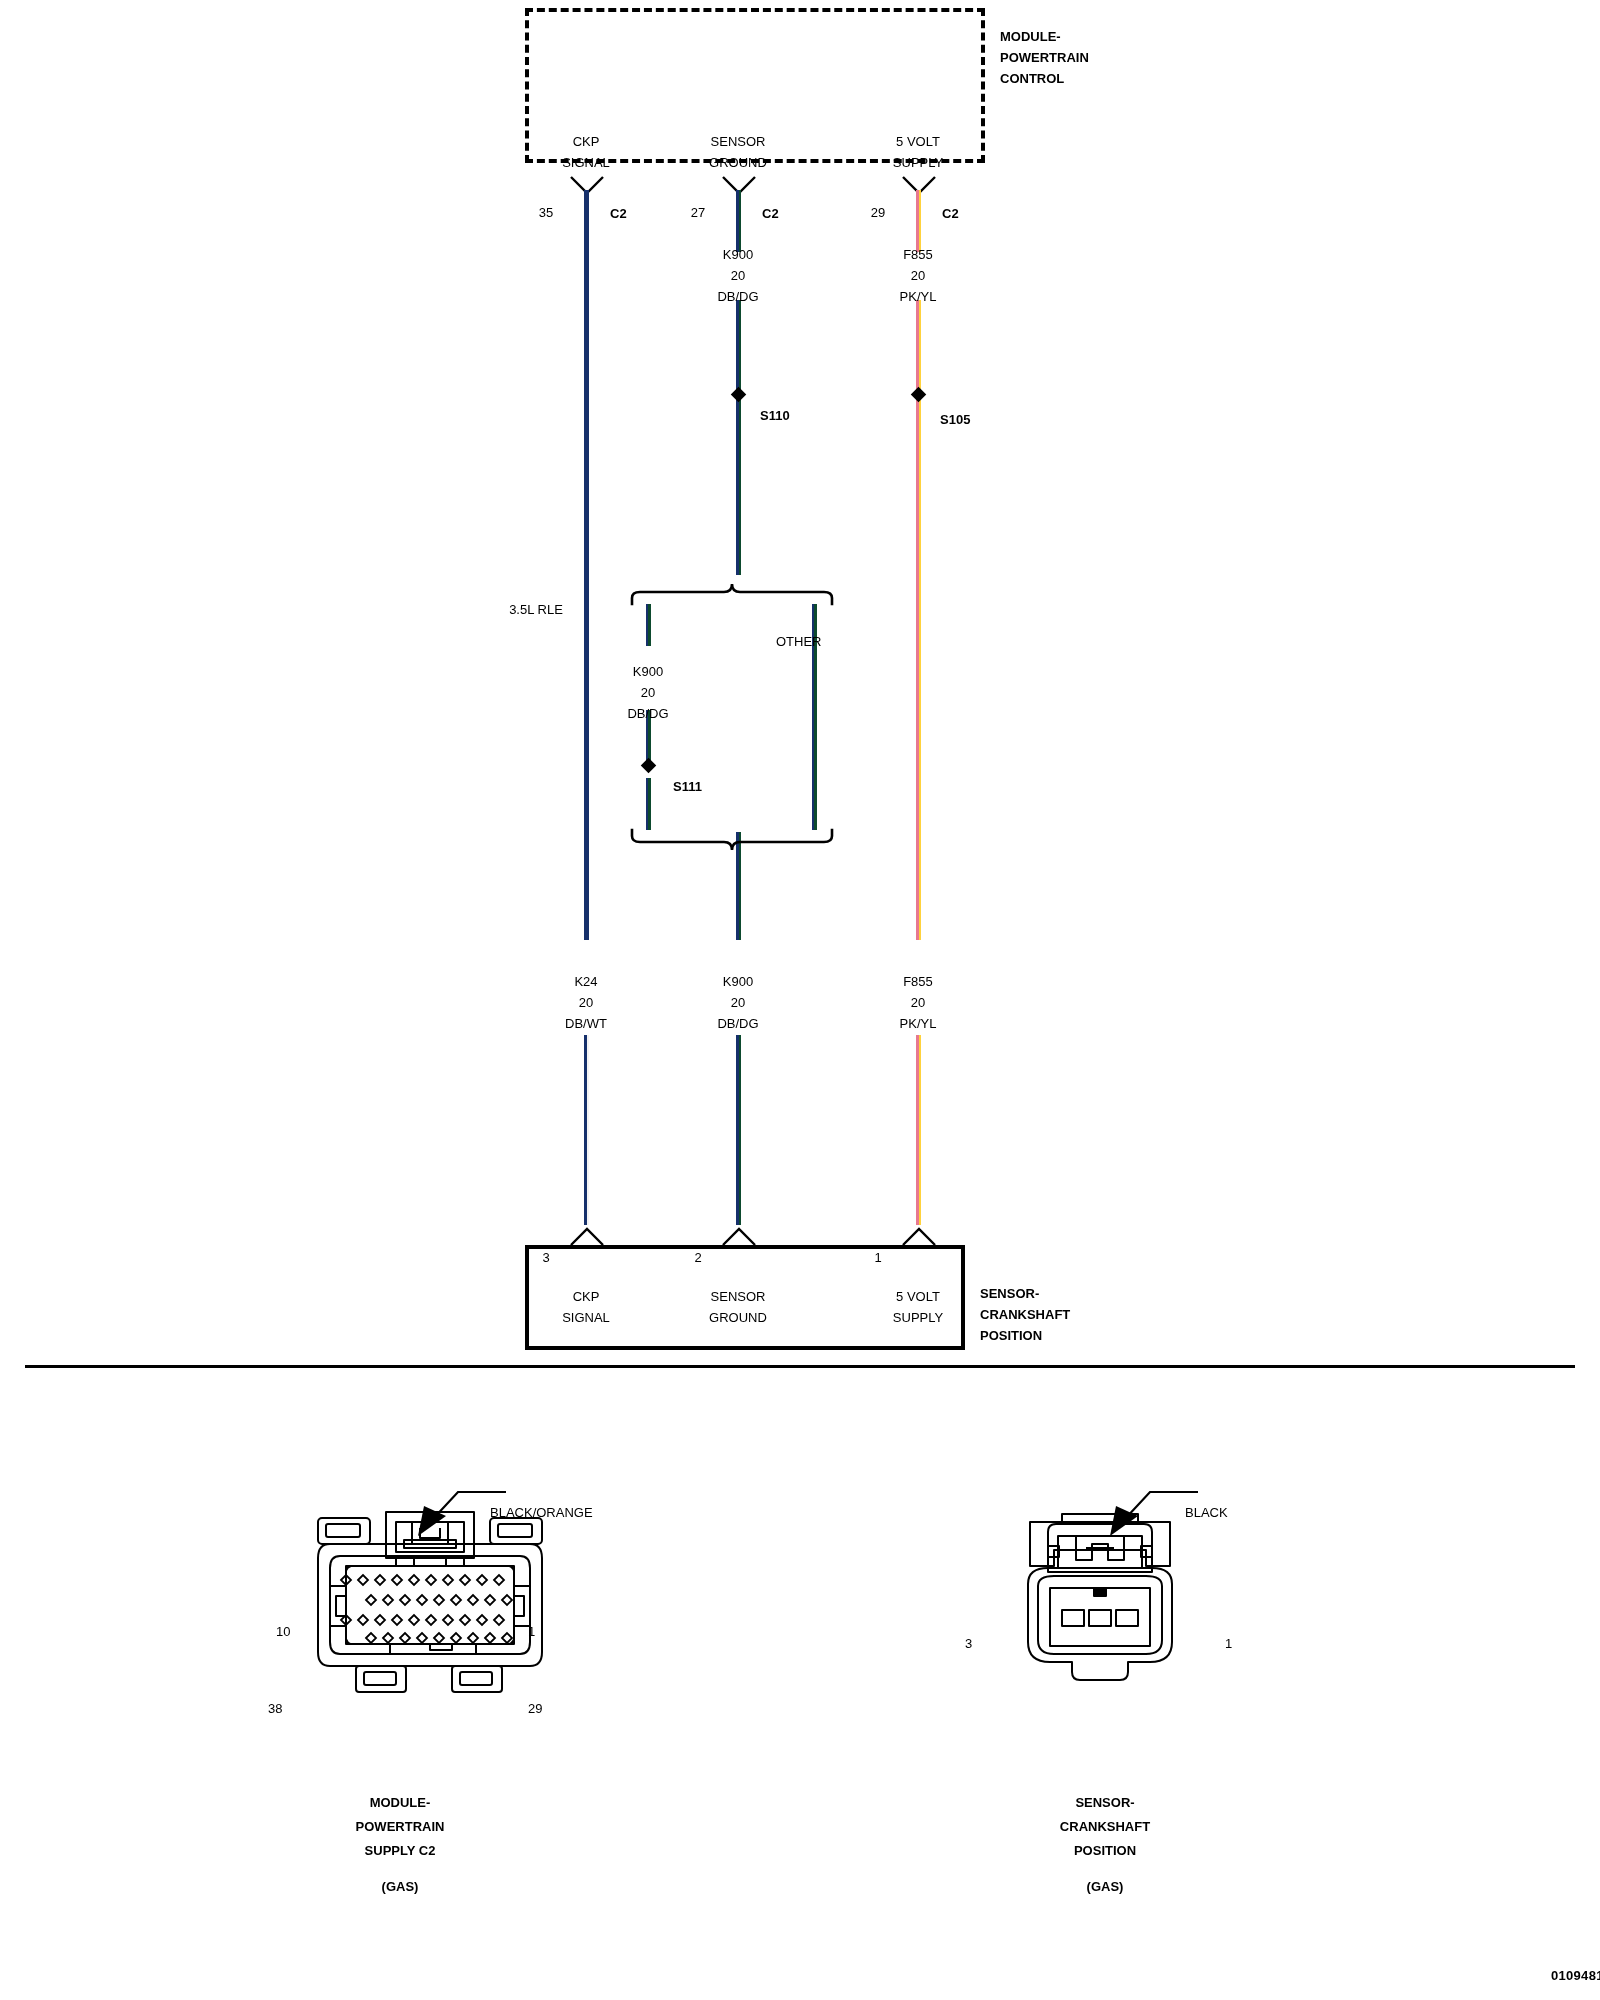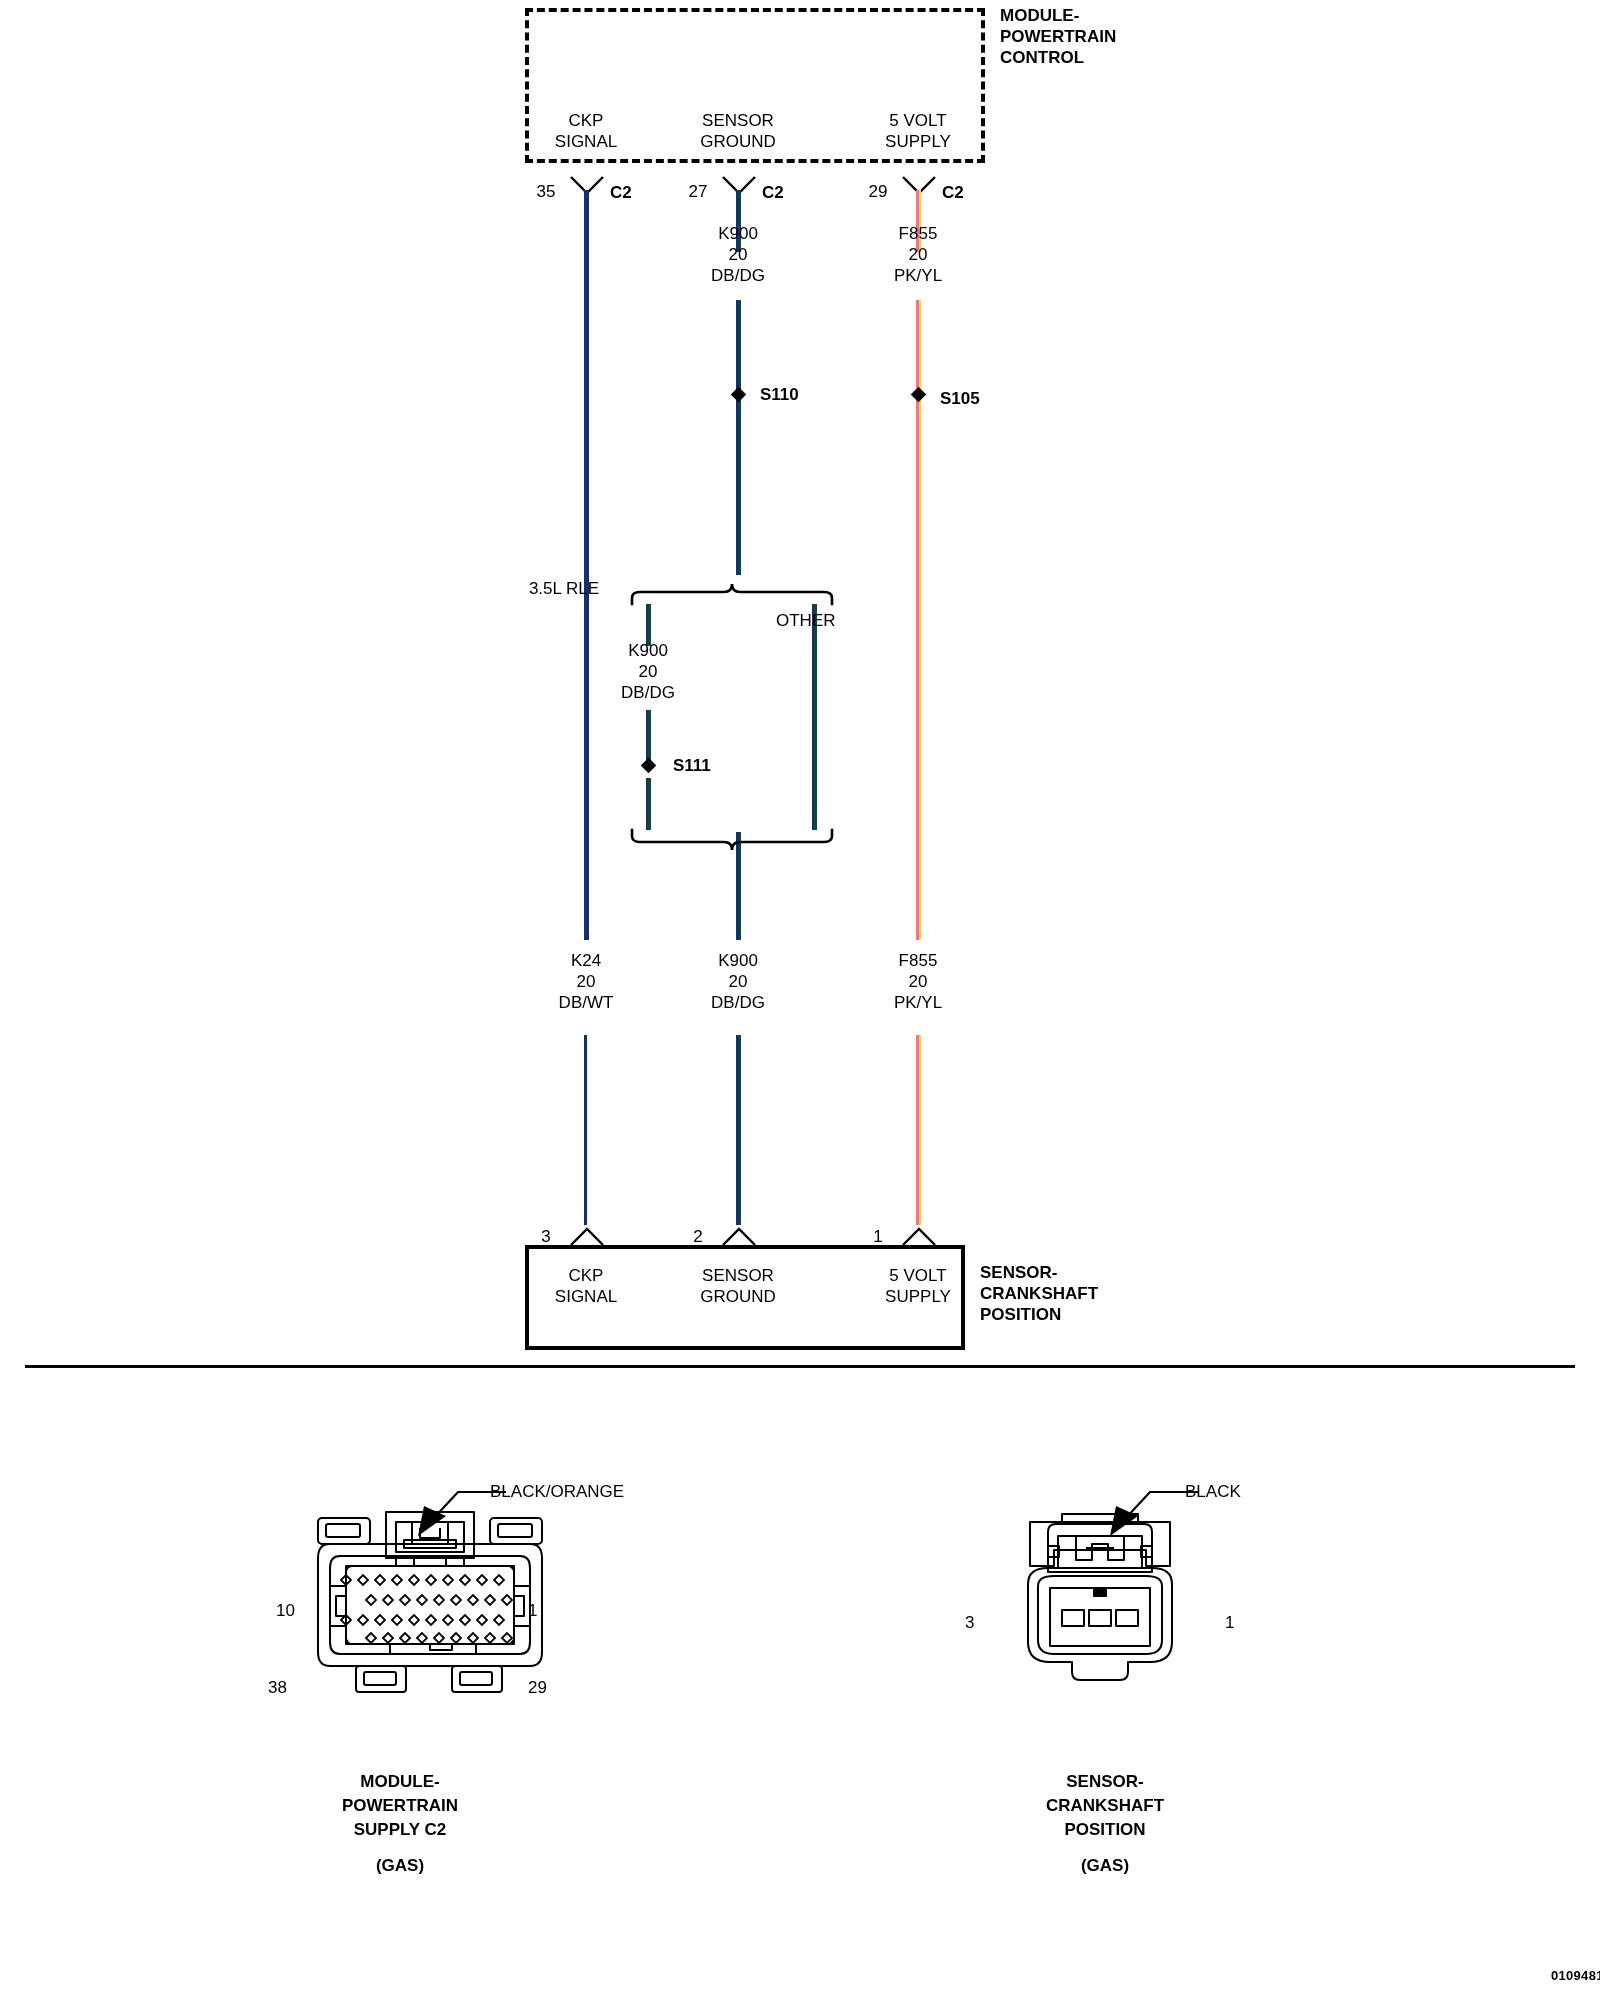"MODULE-" .txt { font-size: 17px -> 13px; margin-top: none -> 21px }
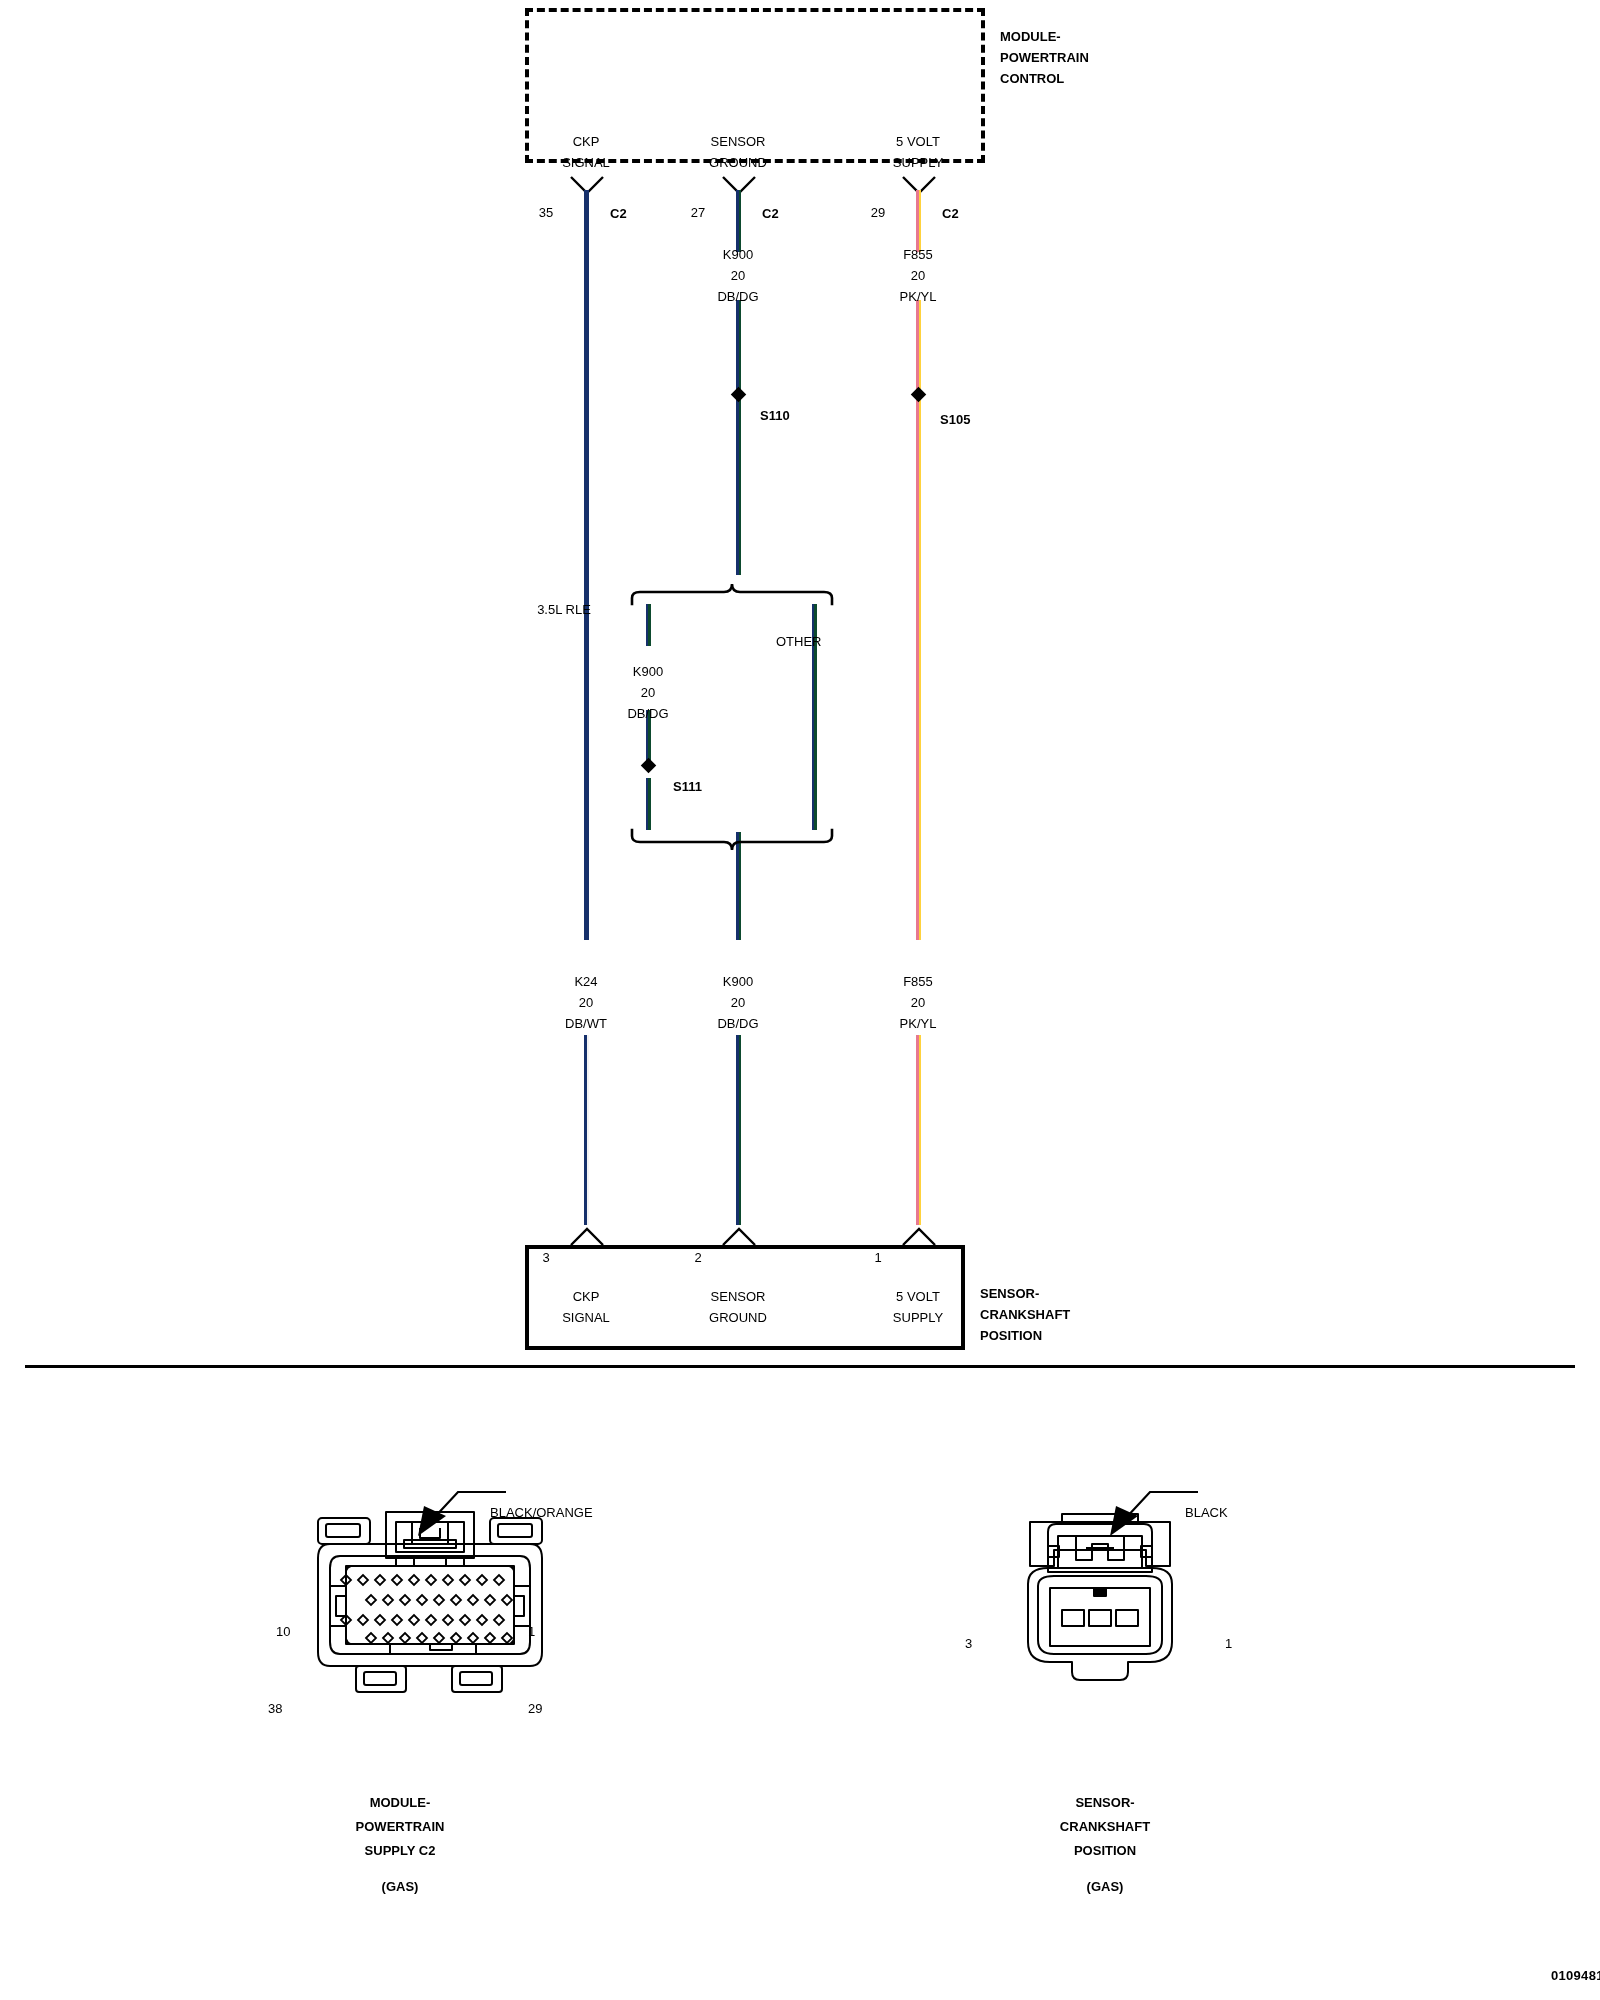"3.5L RLE" div.abs { left: 500px -> 472px }
